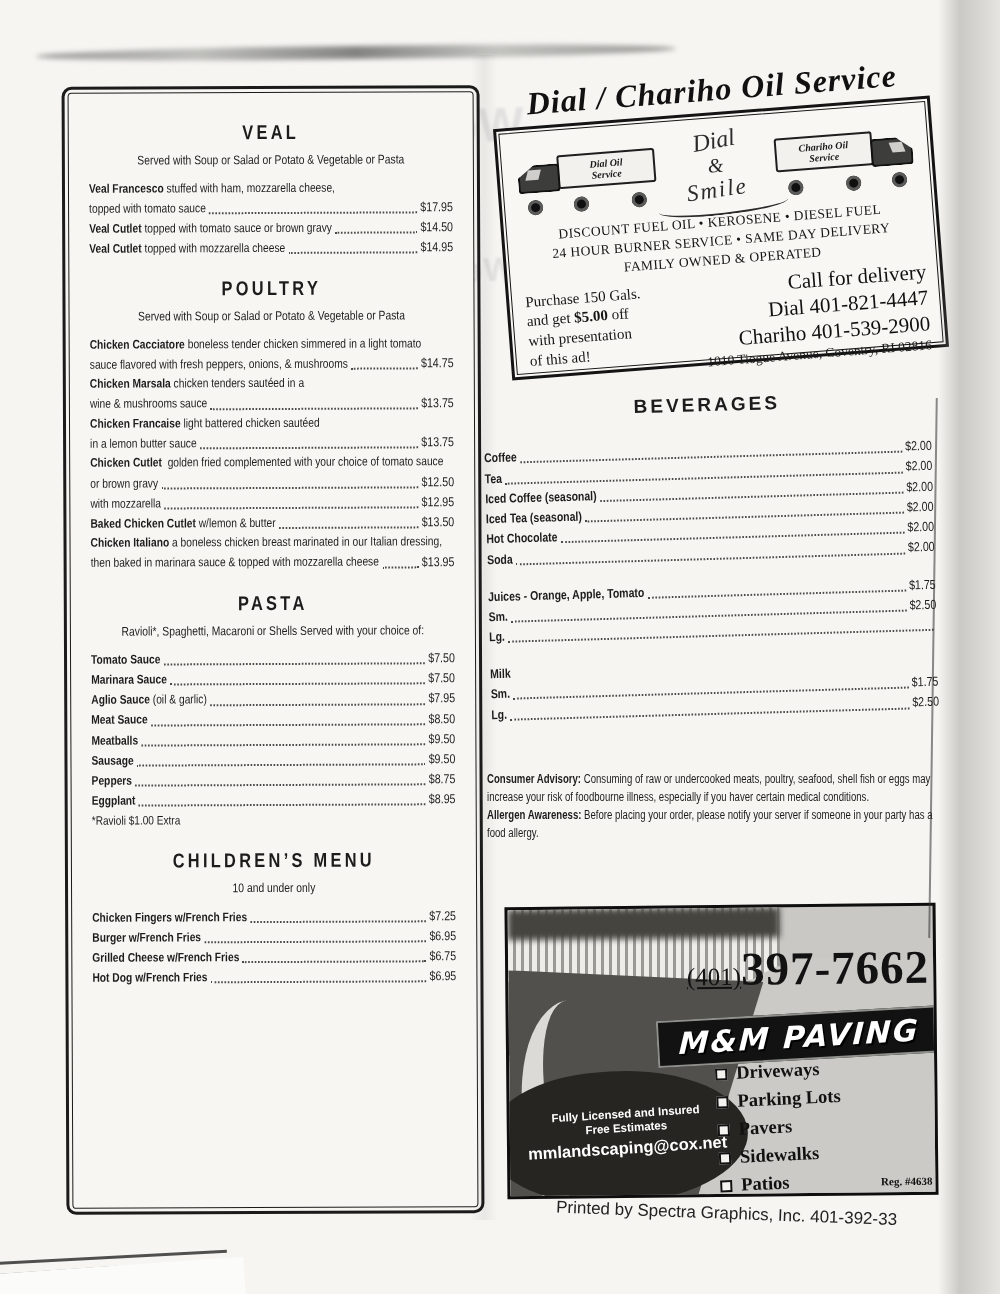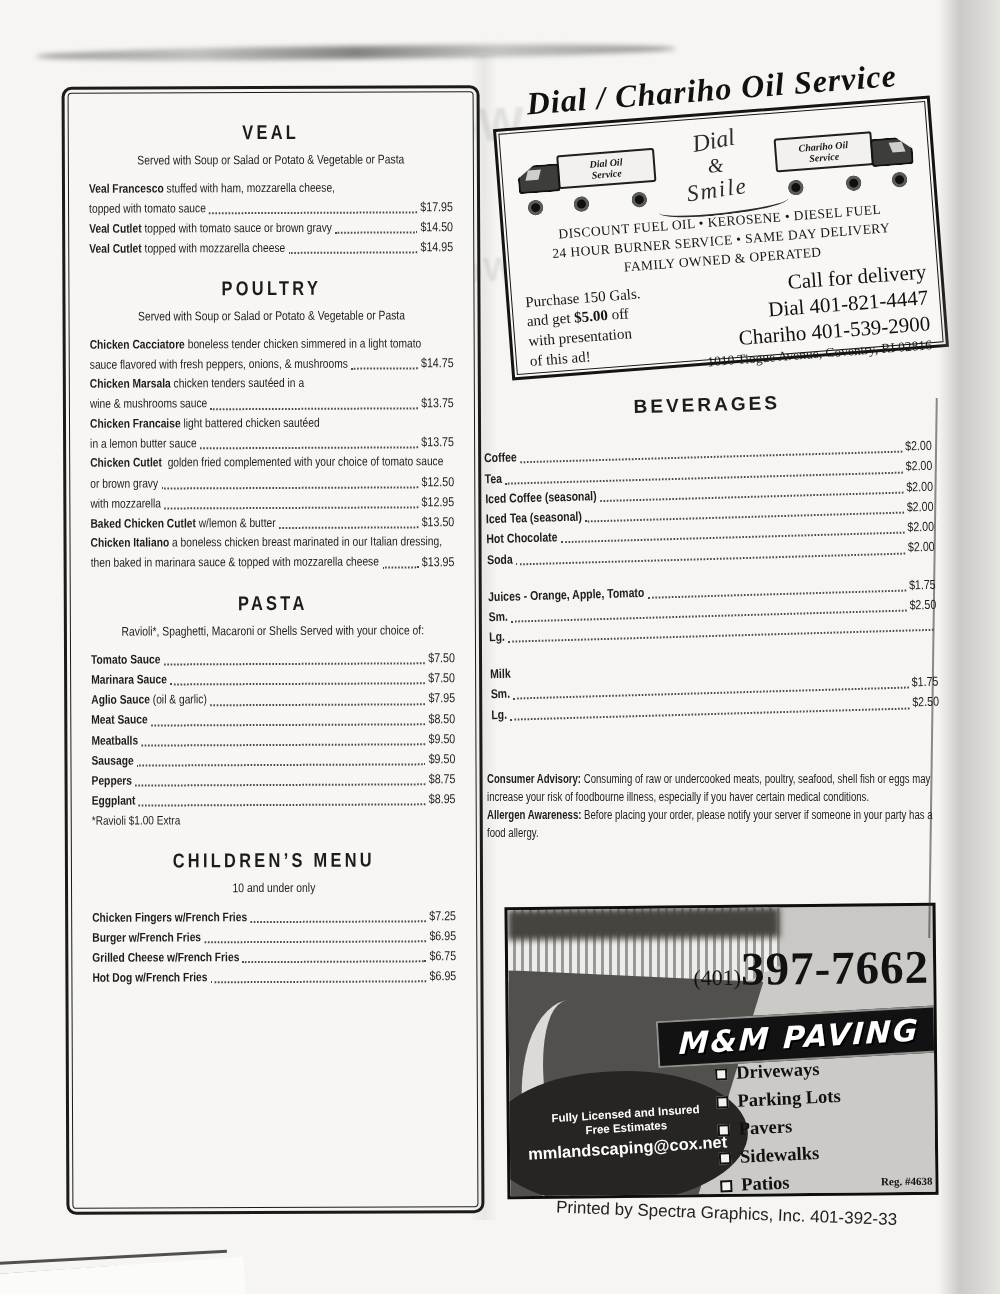"(401)" .pv-area { font-size: 22px -> 25px; text-decoration: none -> underline }
